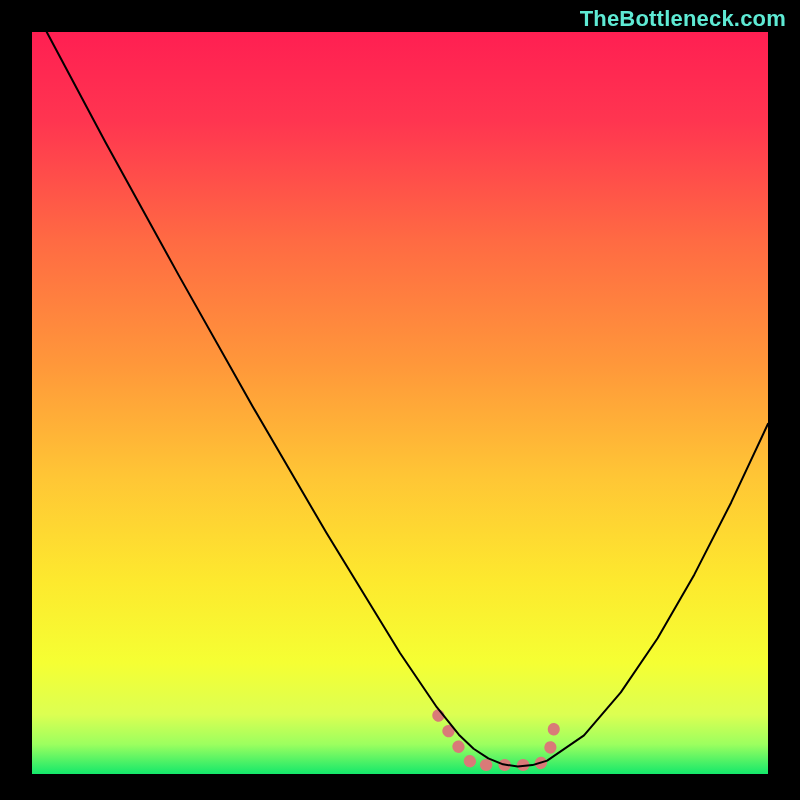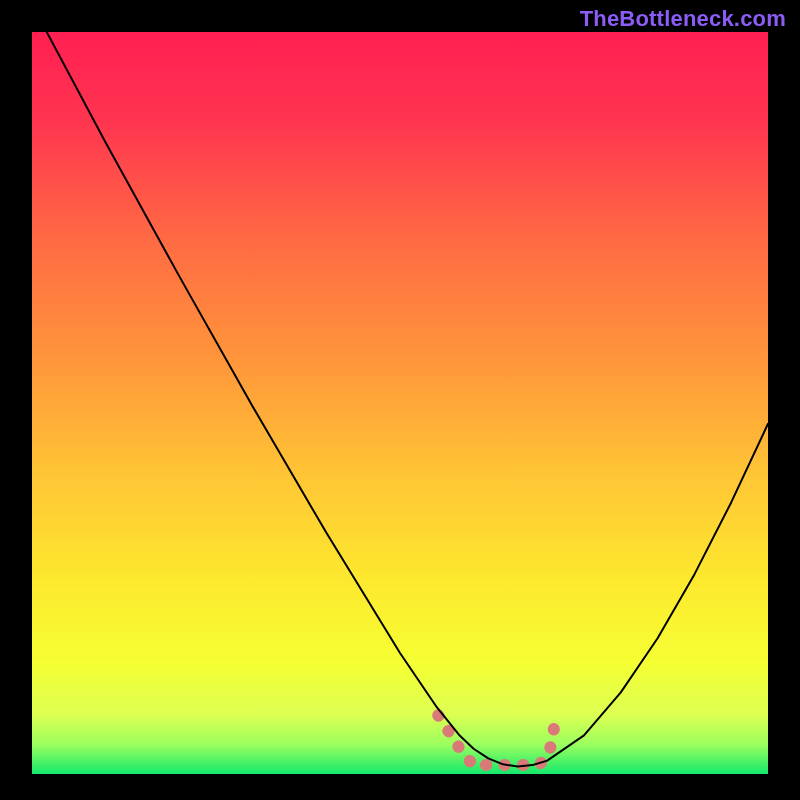"TheBottleneck.com" .watermark { color: #8b5cf6 -> #5eead4 }
